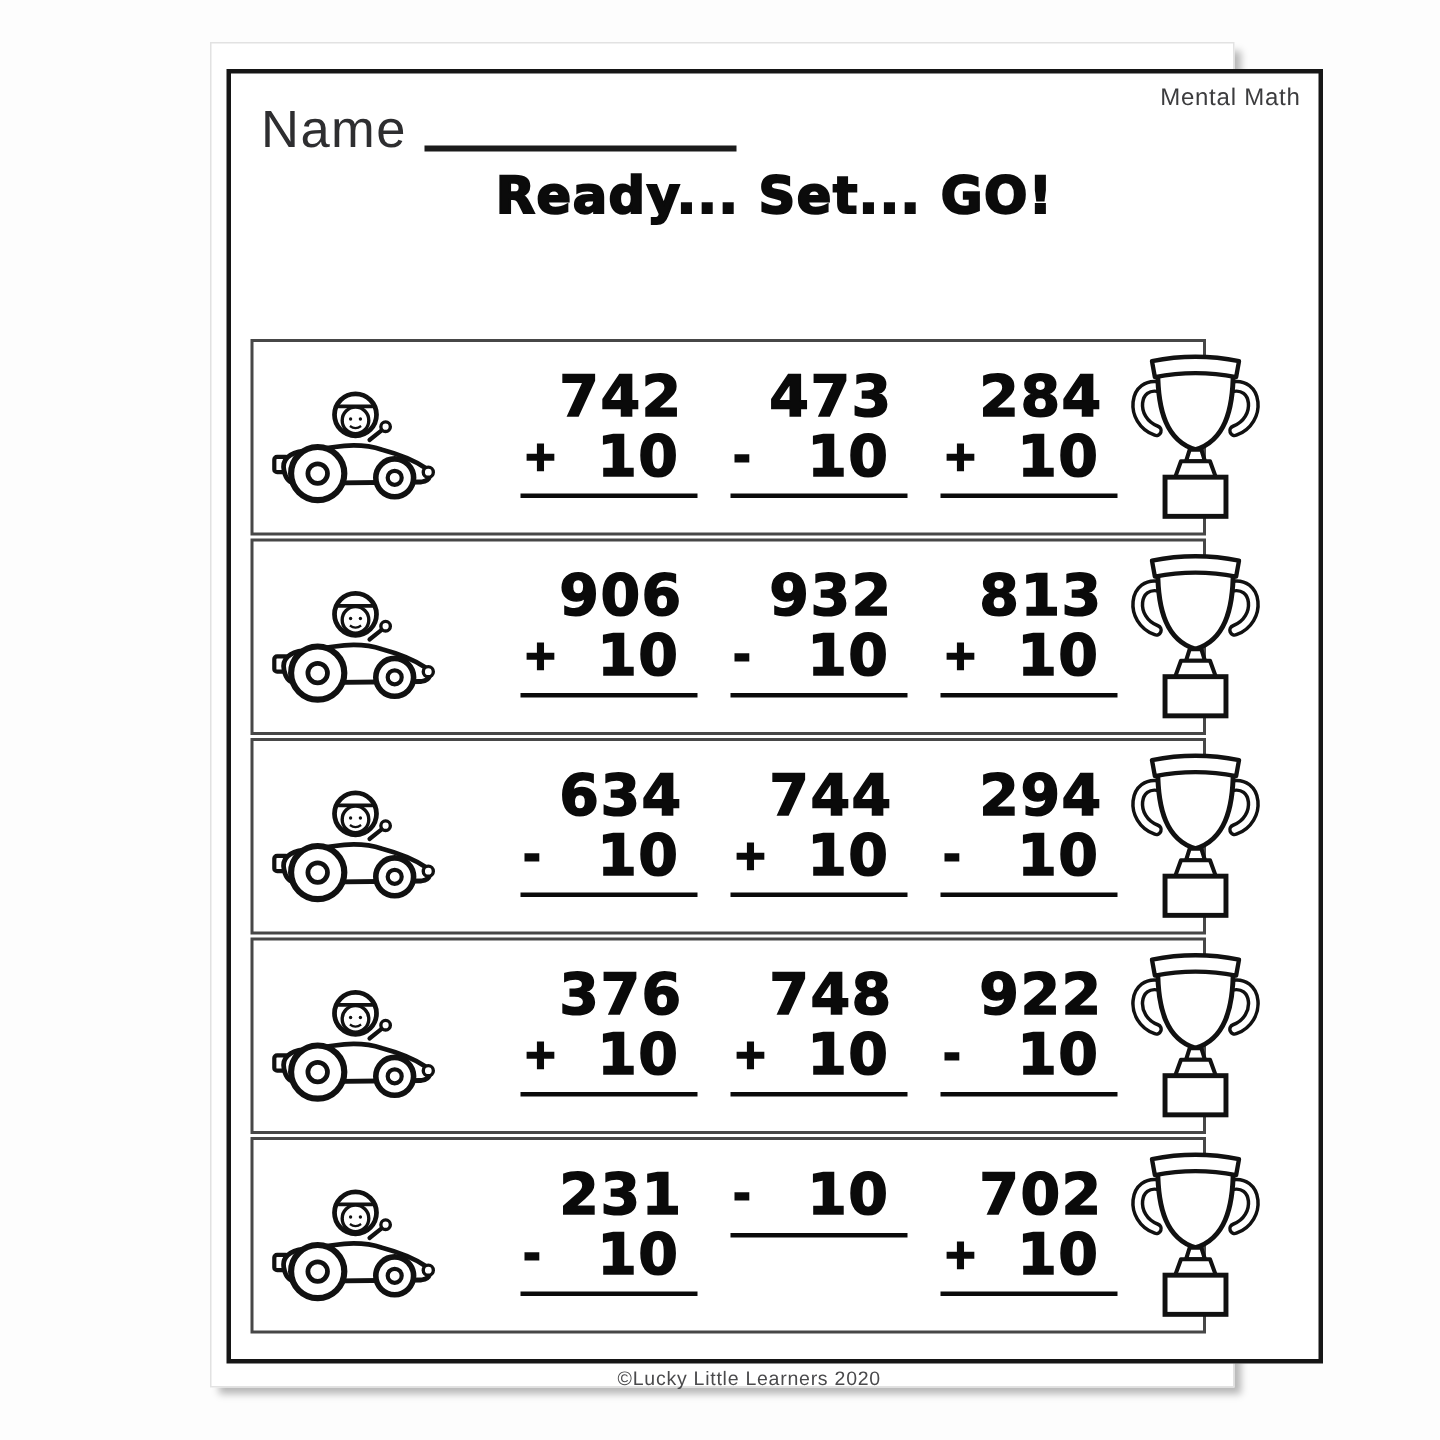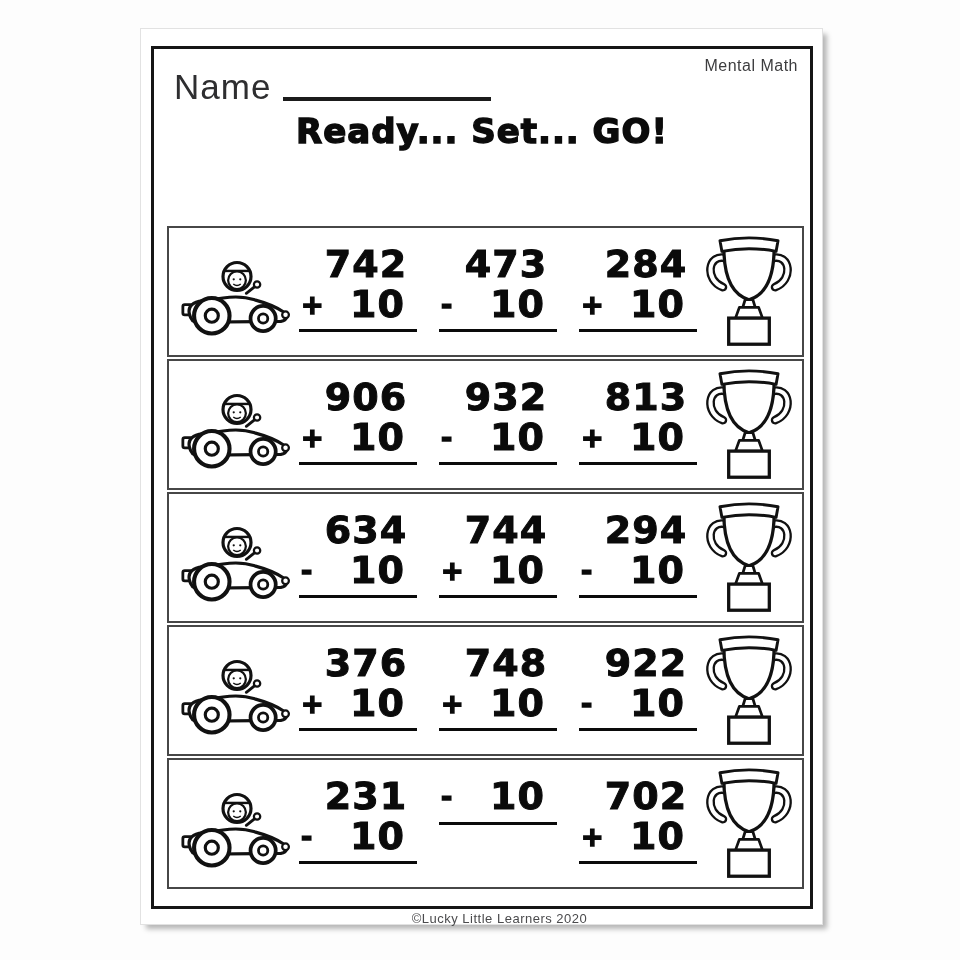"Mental Math" .frame { width: 662px -> 731px }
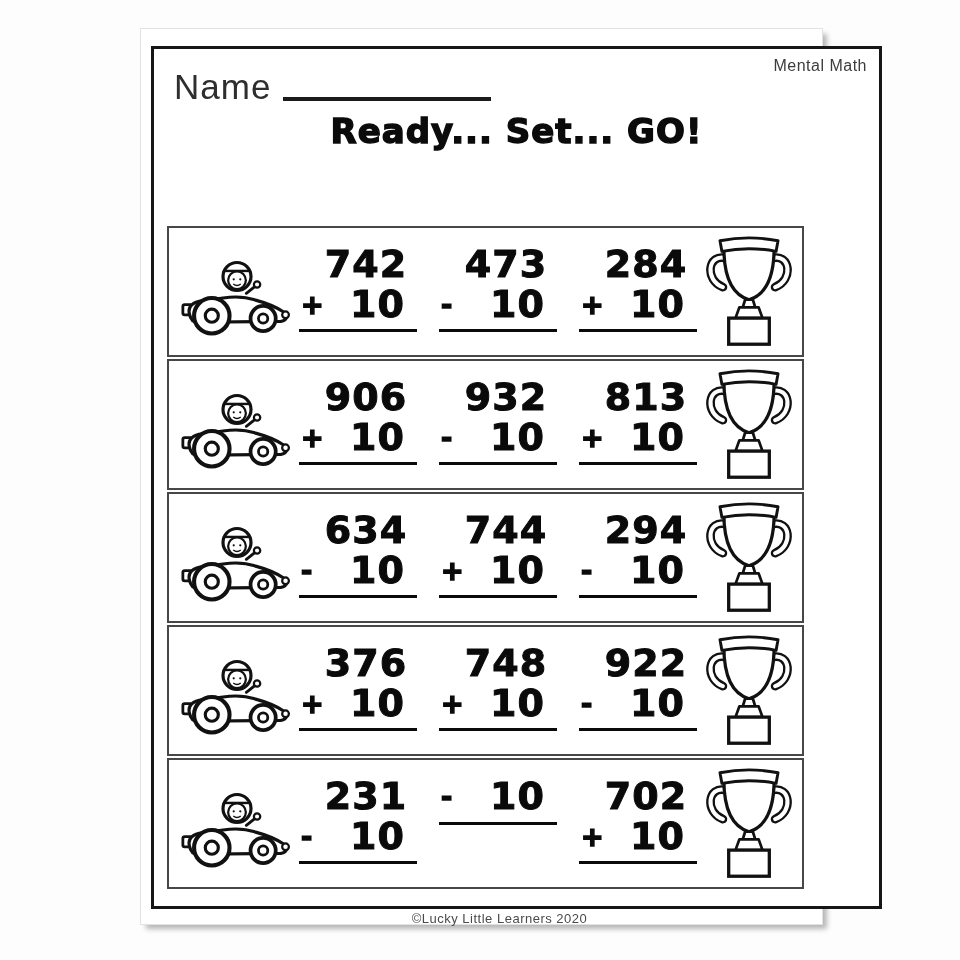"742" .problems { margin-left: none -> 48px }
